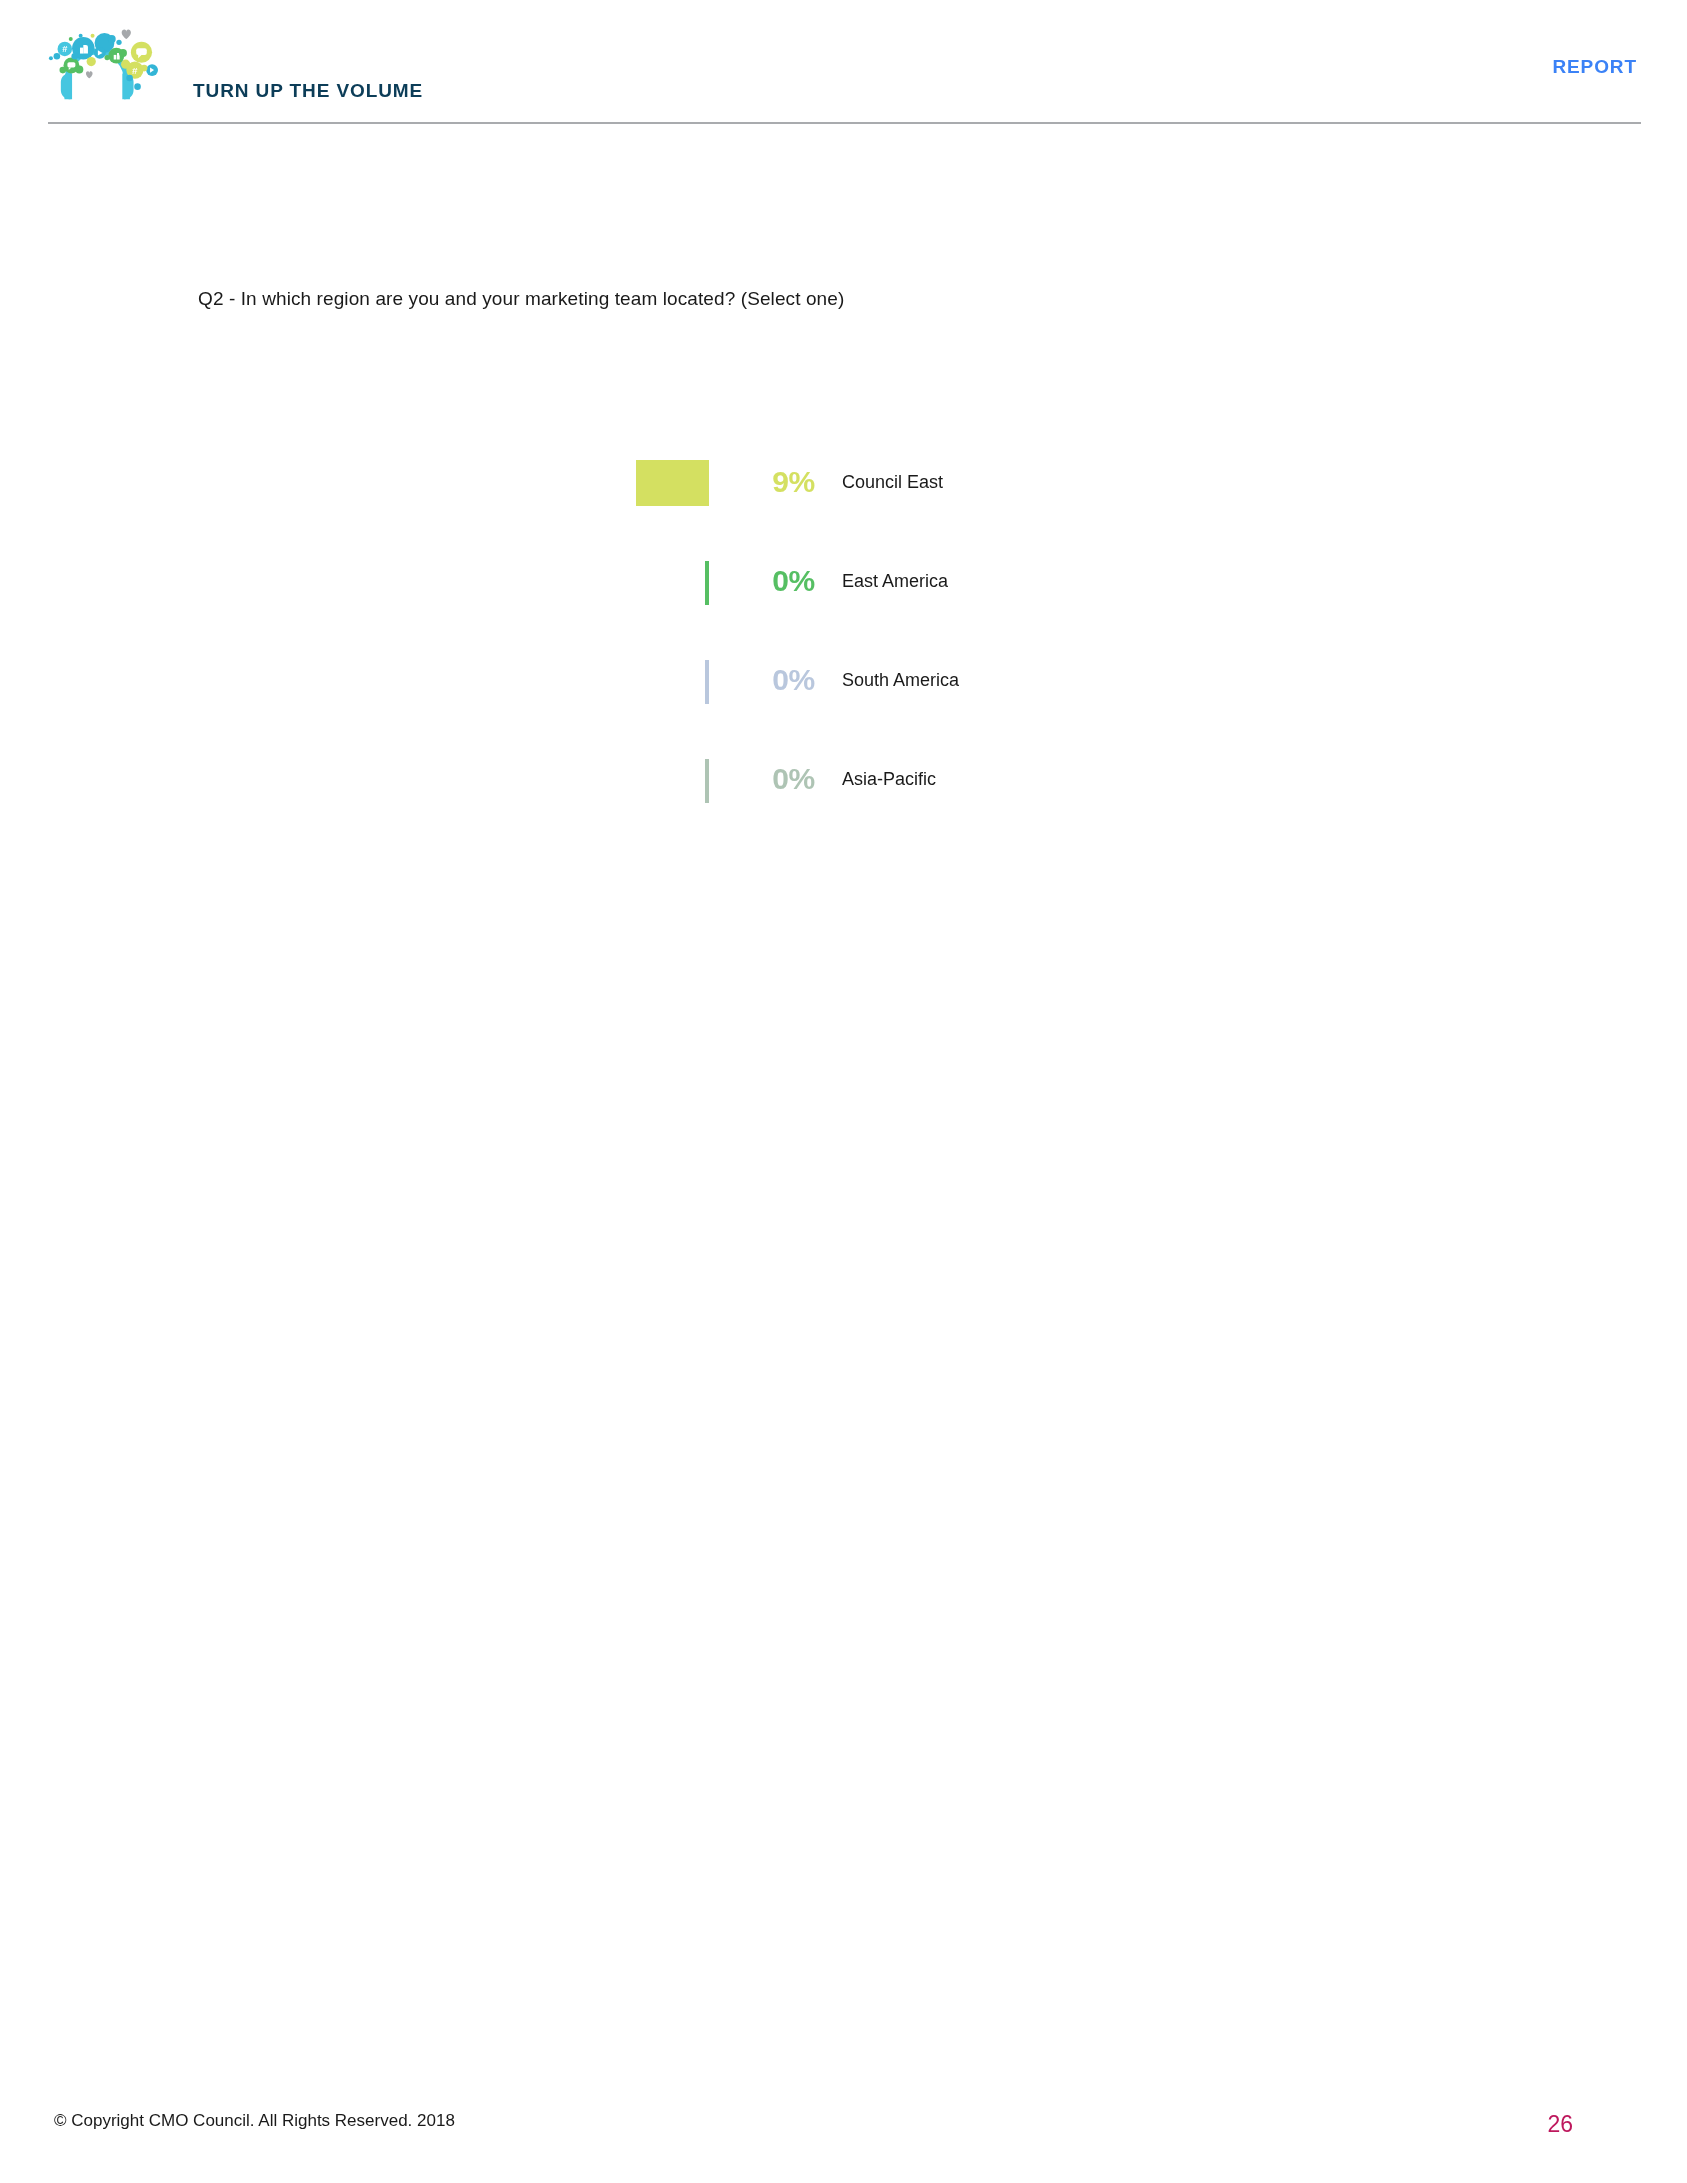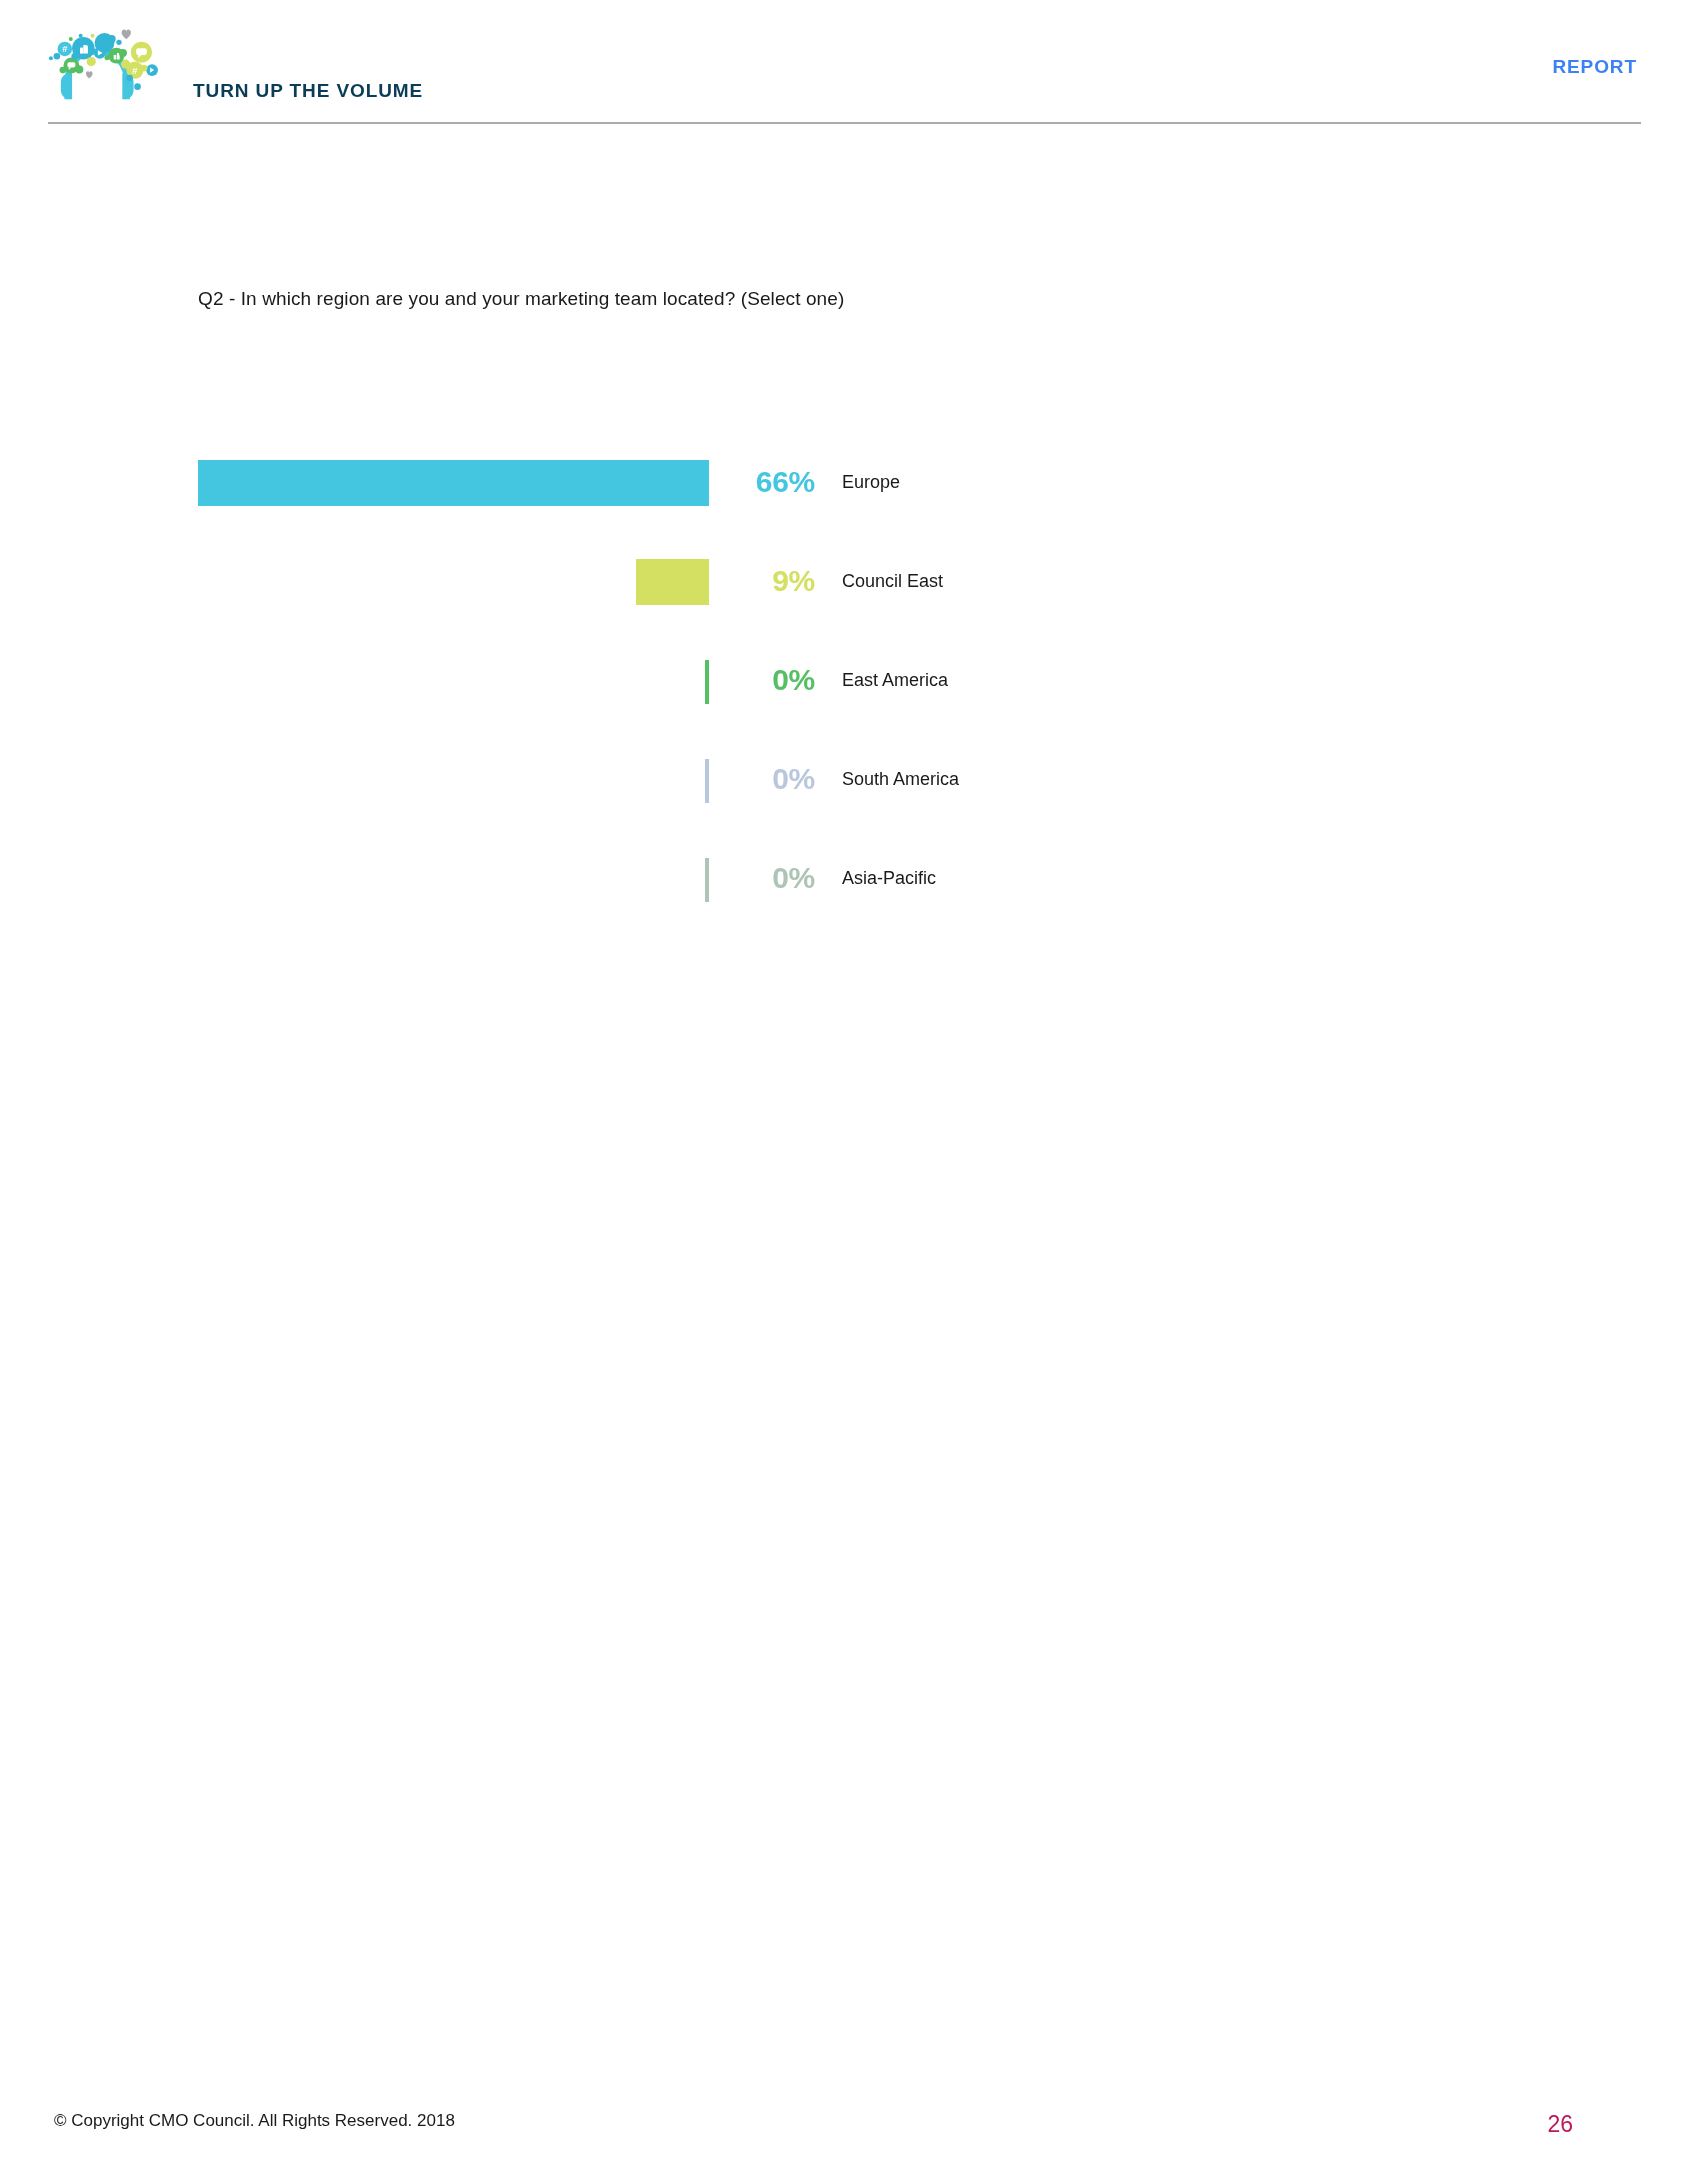"66%" div.chart-row { html: <div> <div> <div></div> </div> <div>66%</div> <div>Europe</div> </div> -> none }
